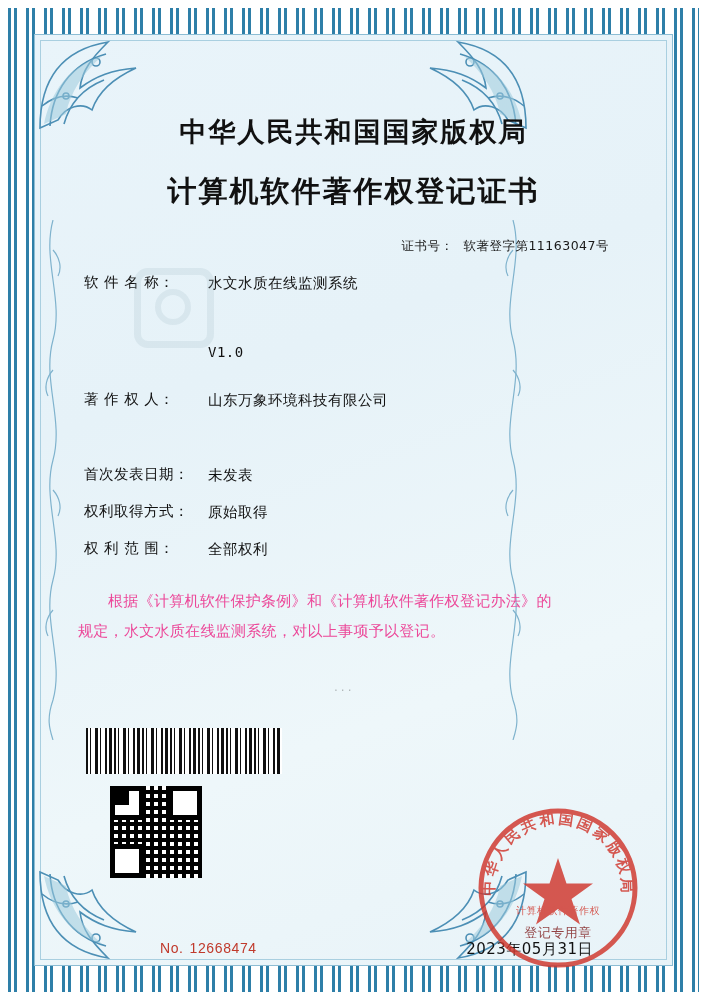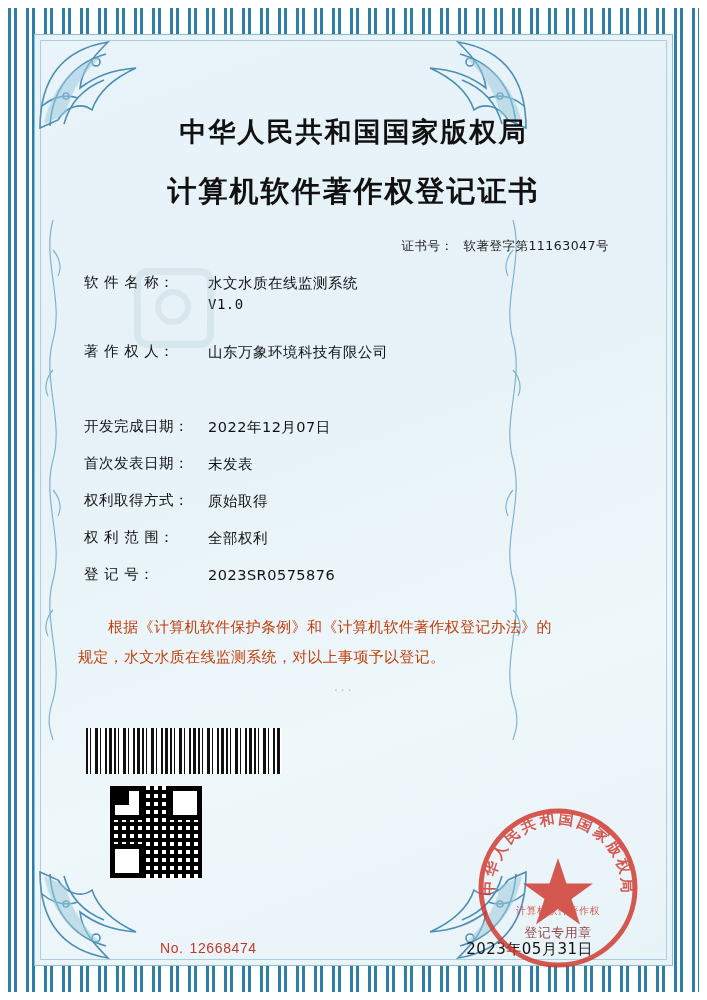"V1.0" .field-value .ver { margin-top: none -> 48px }
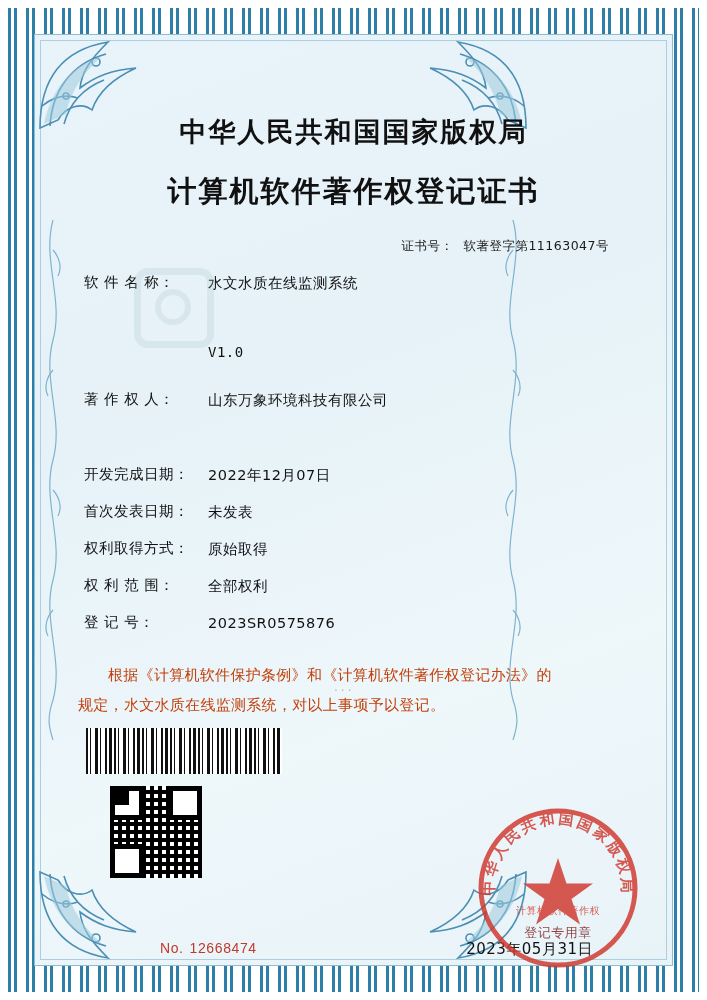"开发完成日期：" div.field-row { html: <div> <div>开发完成日期：</div> <div>2022年12月07日</div> </div> -> none }
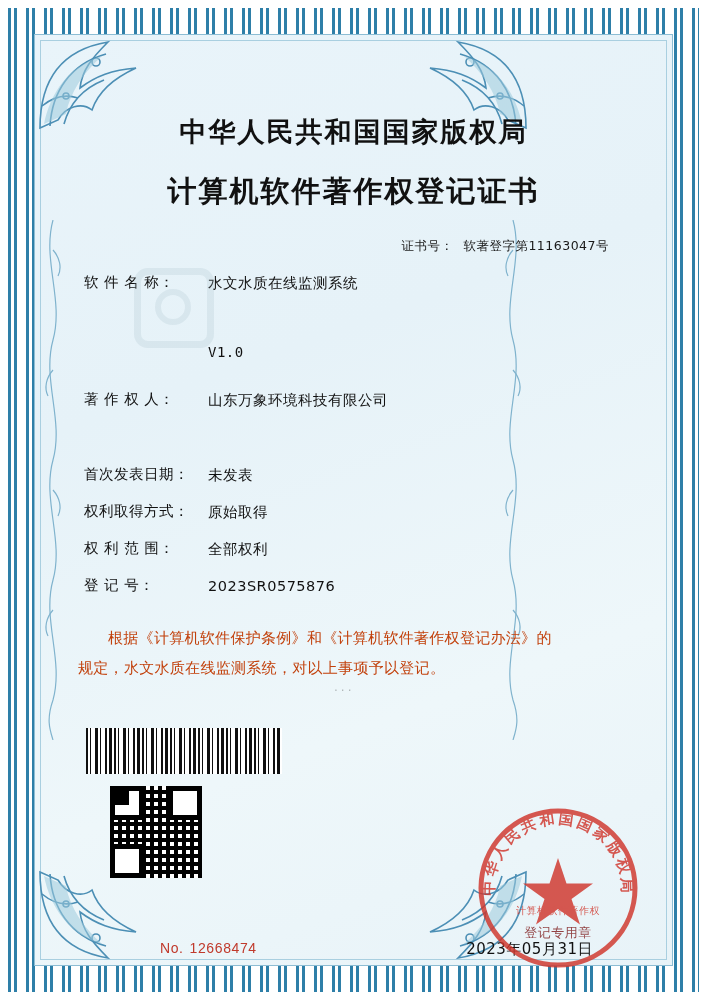"登 记 号：" div.field-row { html: <div> <div>登 记 号：</div> <div>2023SR0575876</div> </div> -> none }
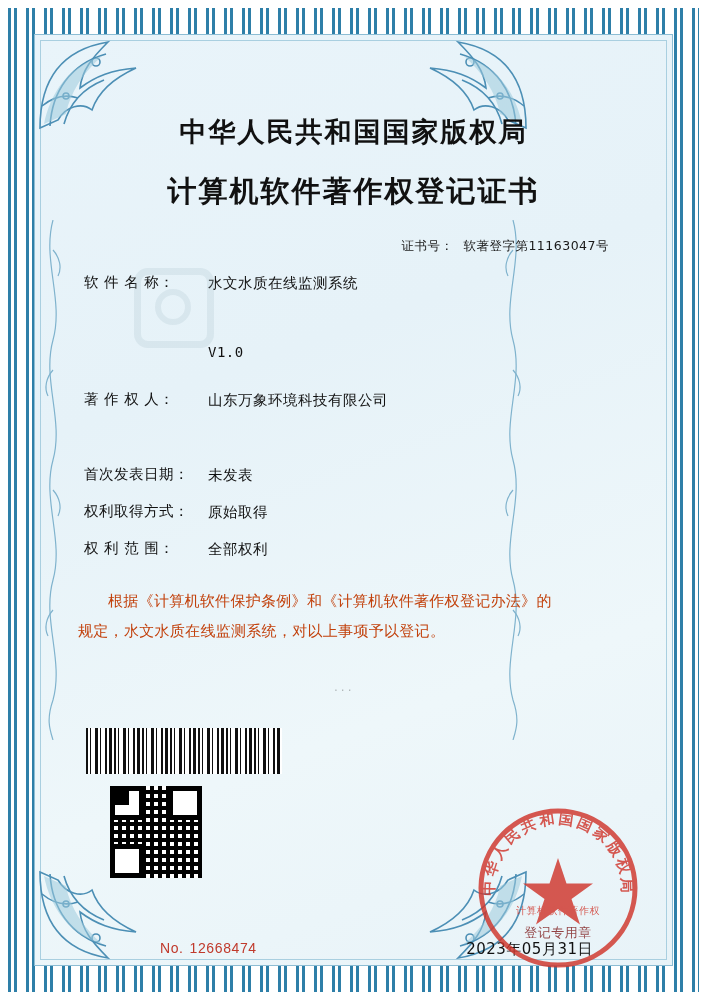"根据《计算机软件保护条例》和《计算机软件著作权登记办法》的" .paragraph { color: #c2410c -> #ec4899 }
